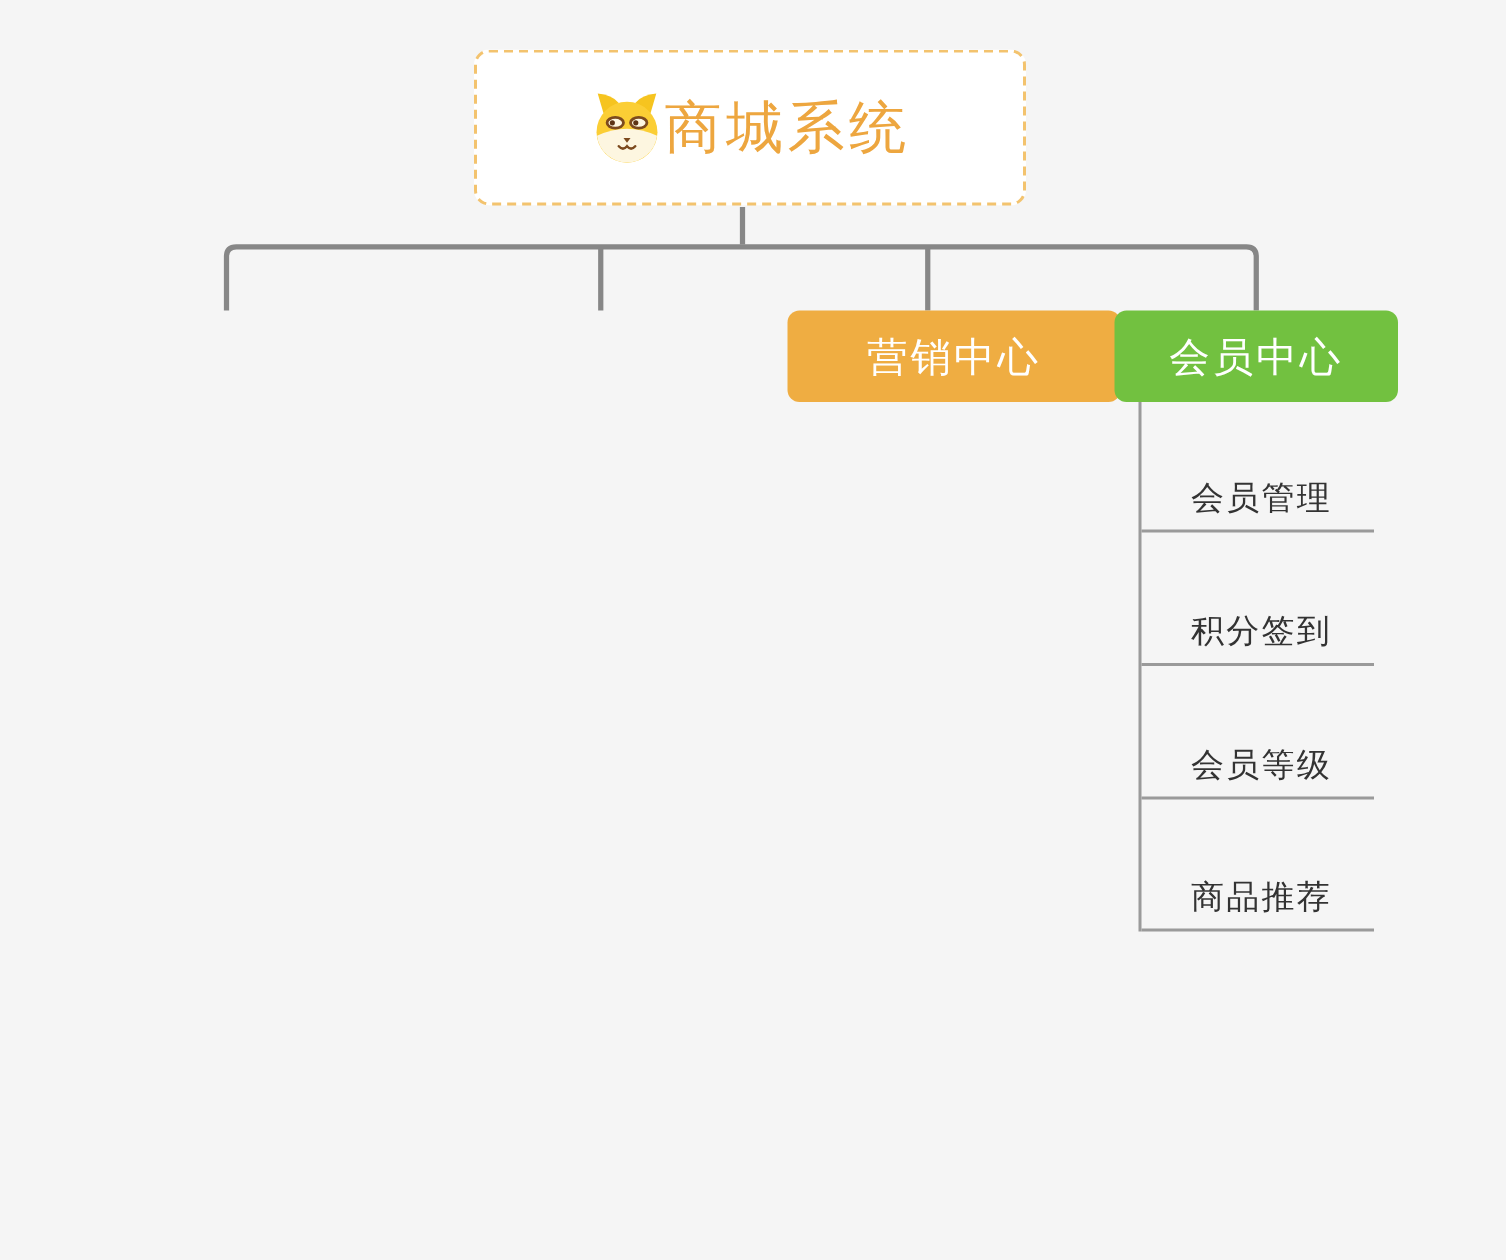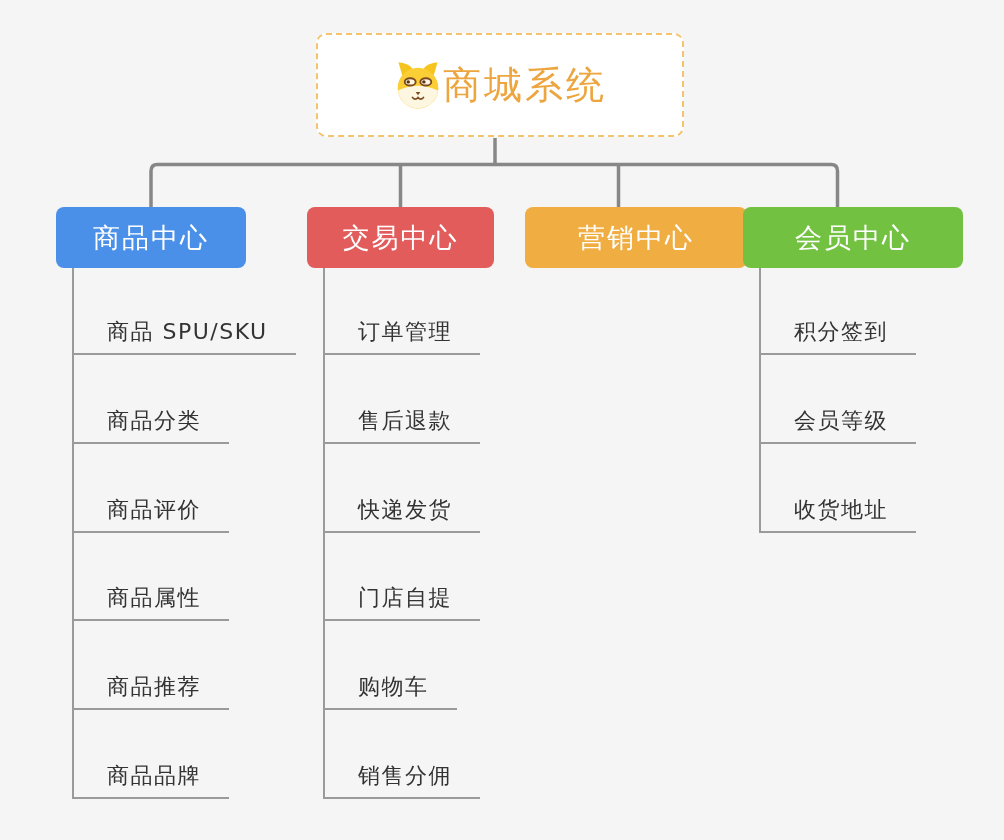"商品中心" div.branch { html: <div> <div>商品中心</div> <div> <div> <span>商品 SPU/SKU</span> </div> <div> <span>商品分类</span> </div> <div> <span>商品评价</span> </div> <div> <span>商品属性</span> </div> <div> <span>商品推荐</span> </div> <div> <span>商品品牌</span> </div> </div> </div> -> none }
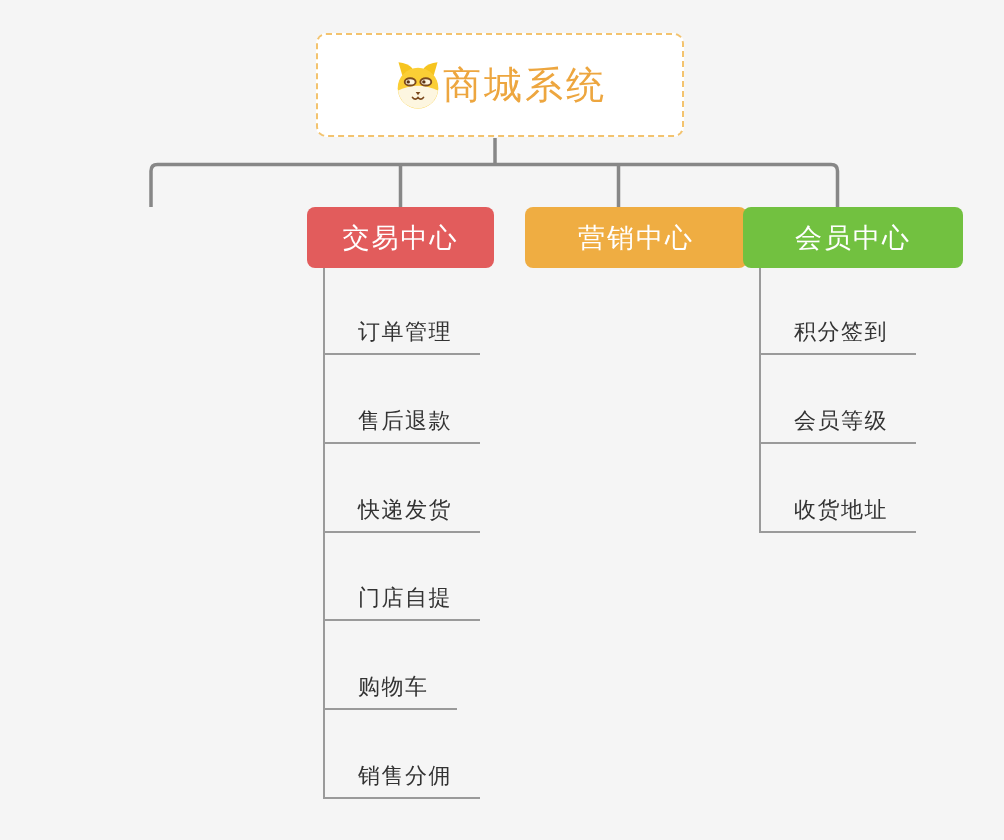"交易中心" div.branch { html: <div> <div>交易中心</div> <div> <div> <span>订单管理</span> </div> <div> <span>售后退款</span> </div> <div> <span>快递发货</span> </div> <div> <span>门店自提</span> </div> <div> <span>购物车</span> </div> <div> <span>销售分佣</span> </div> </div> </div> -> none }
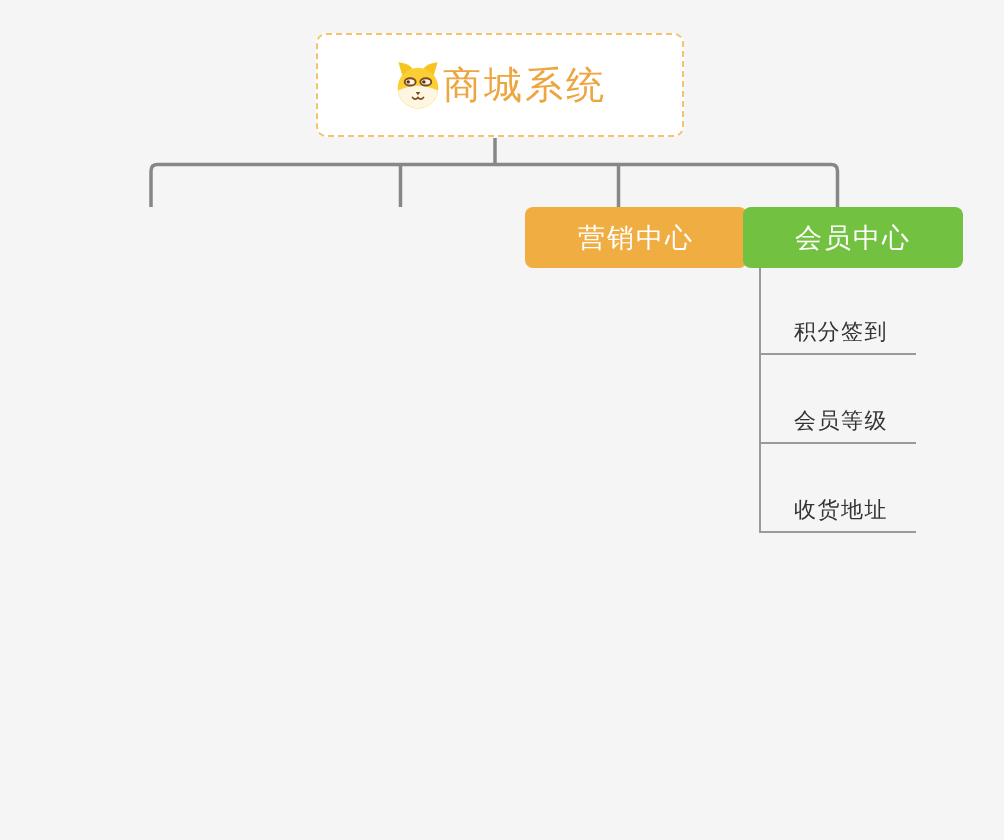"会员中心" .branch-3 .branch-box { width: 220px -> 189px }
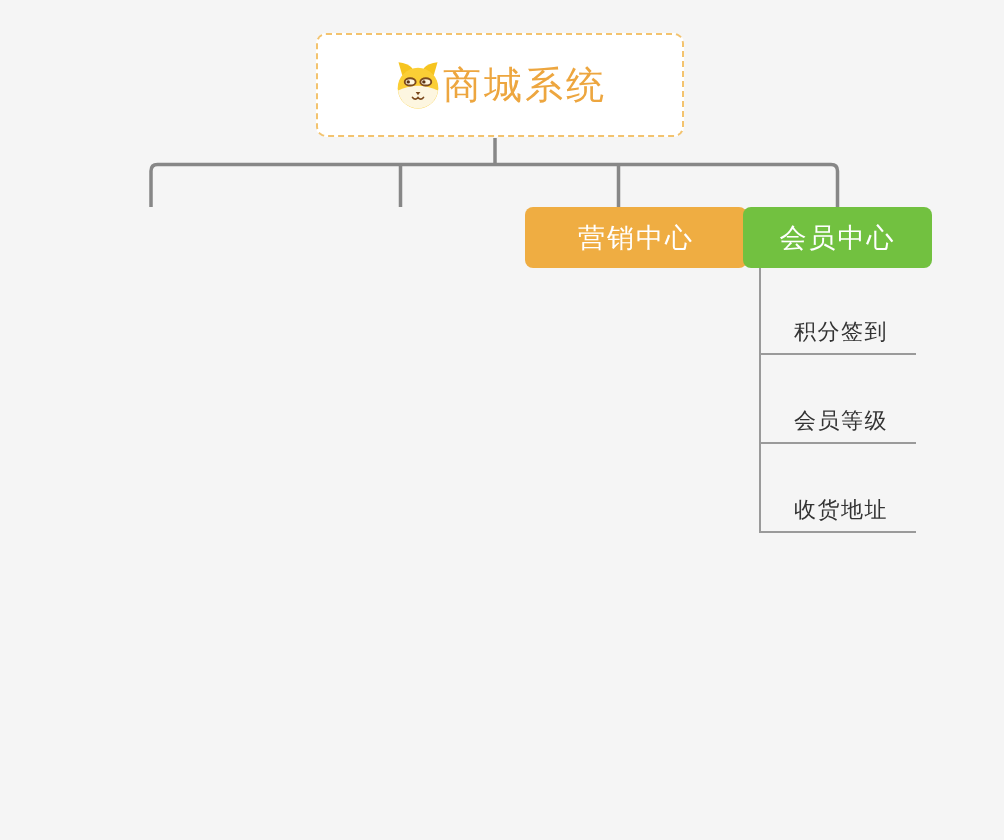"会员管理" div.leaf { html: none -> <div> <span>会员管理</span> </div> }
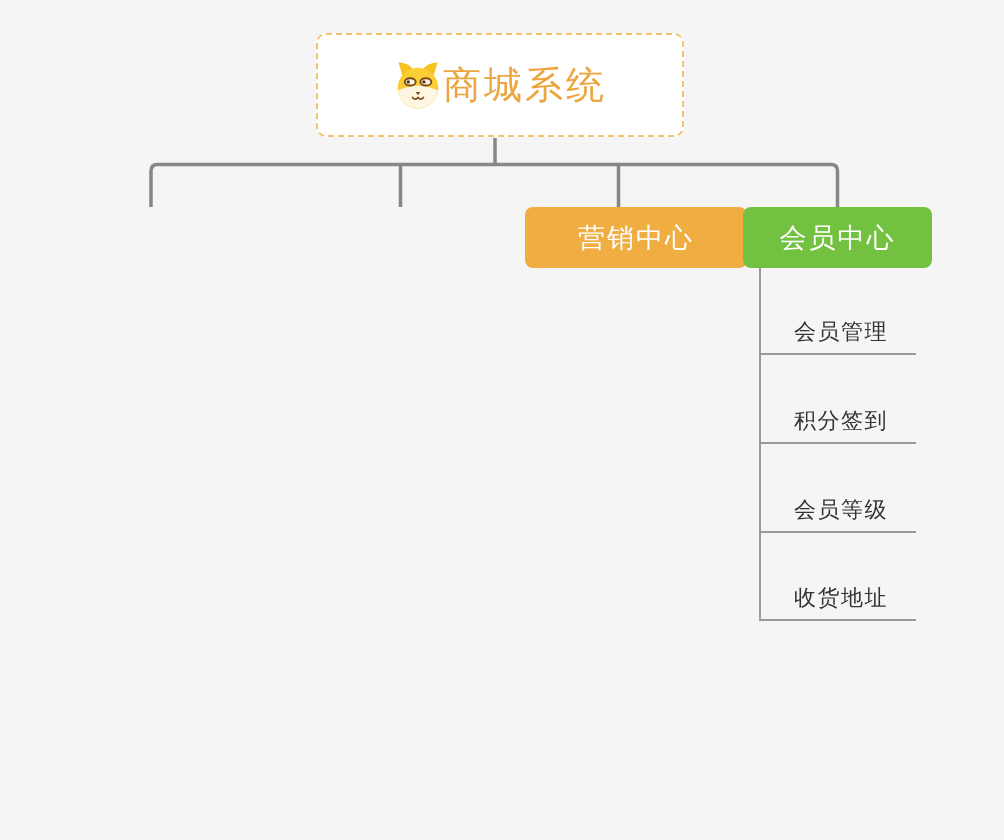"收货地址" span { text: 收货地址 -> 商品推荐 }
